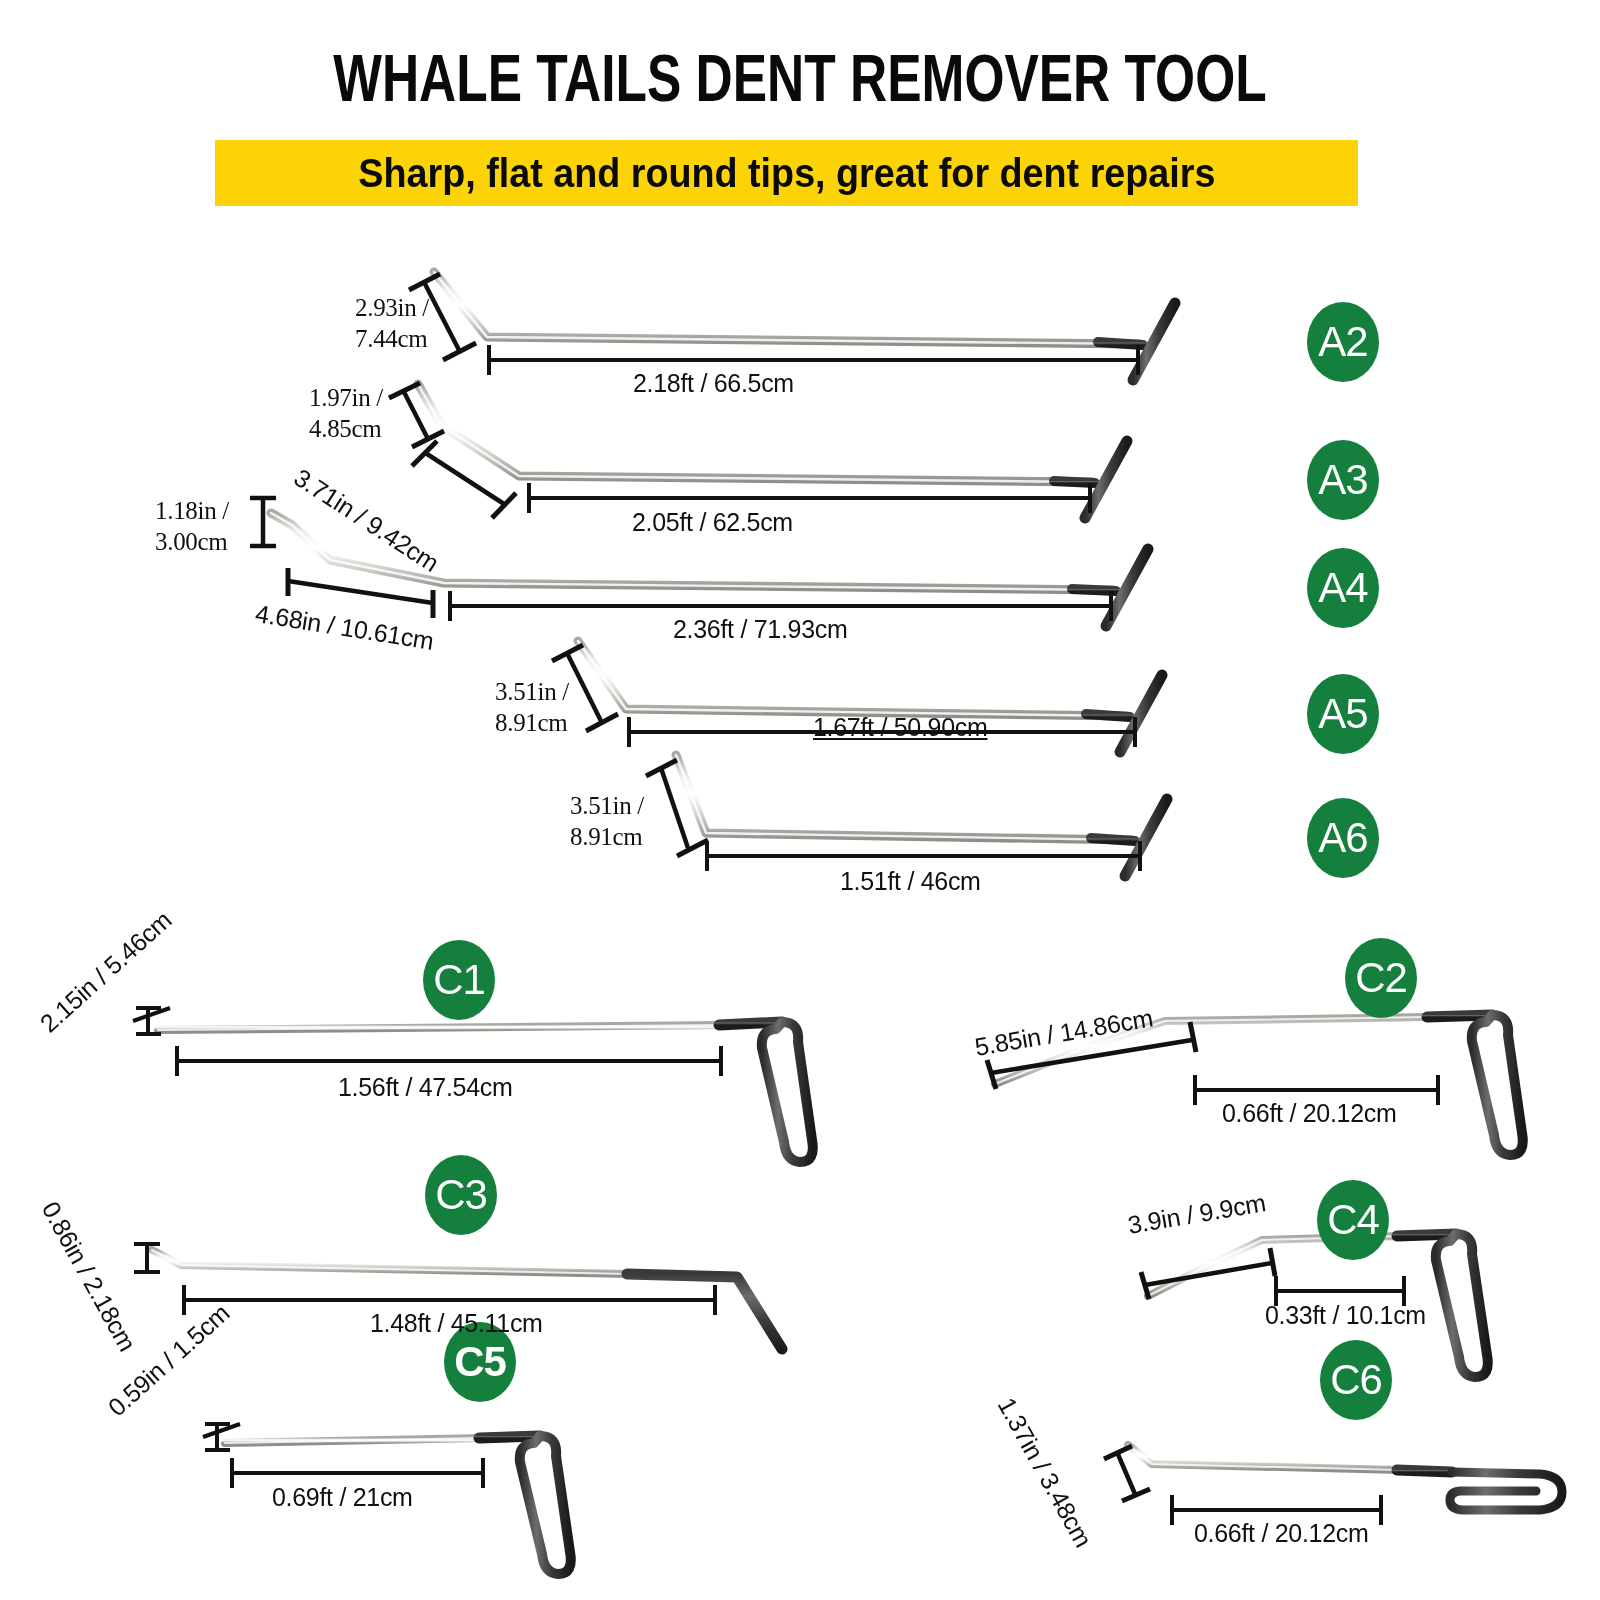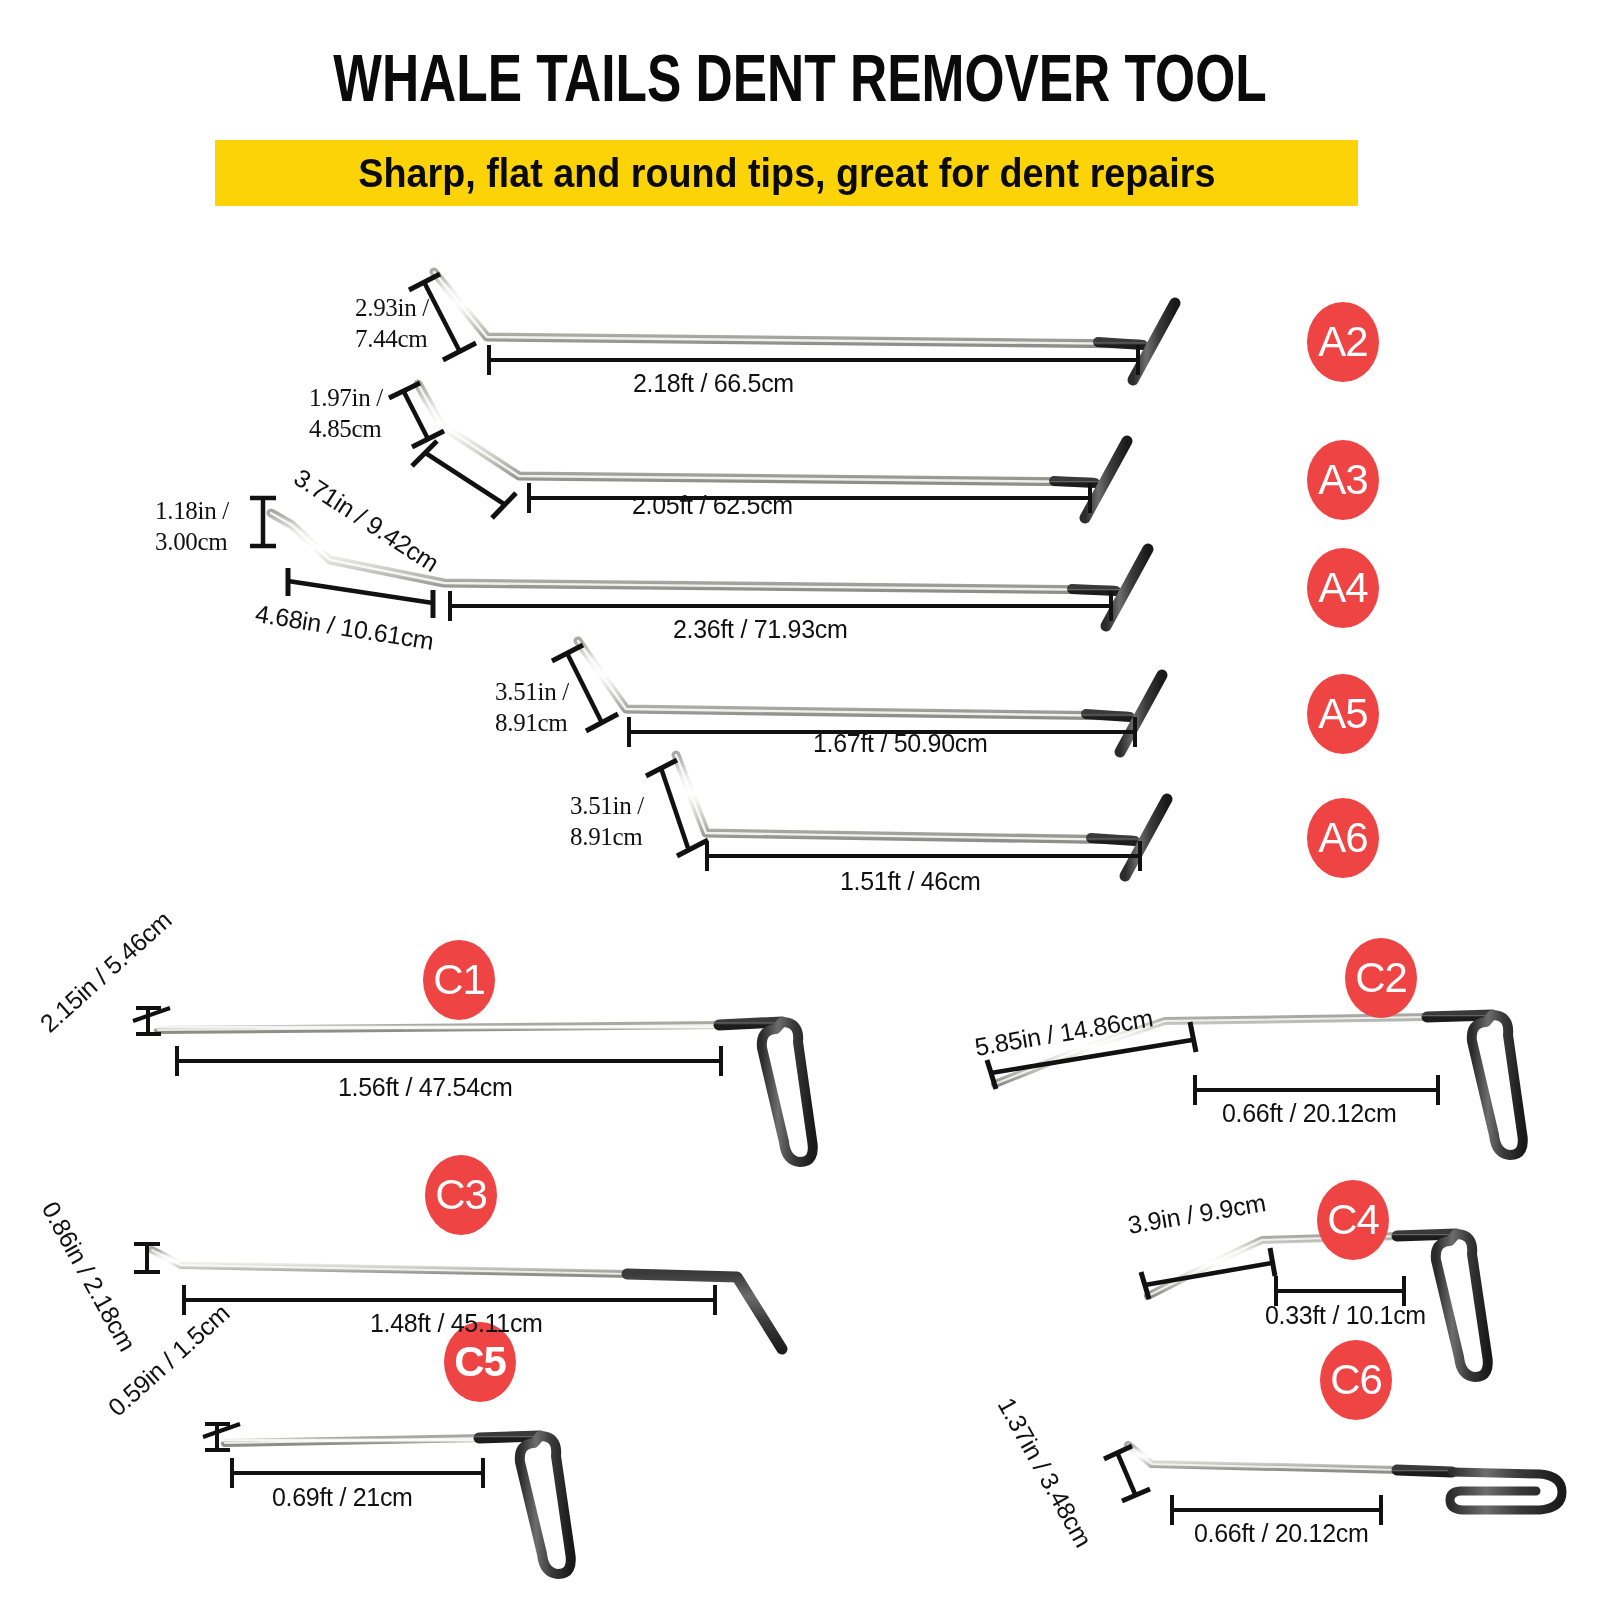"A2" .badge { background: #ef4444 -> #15803d }
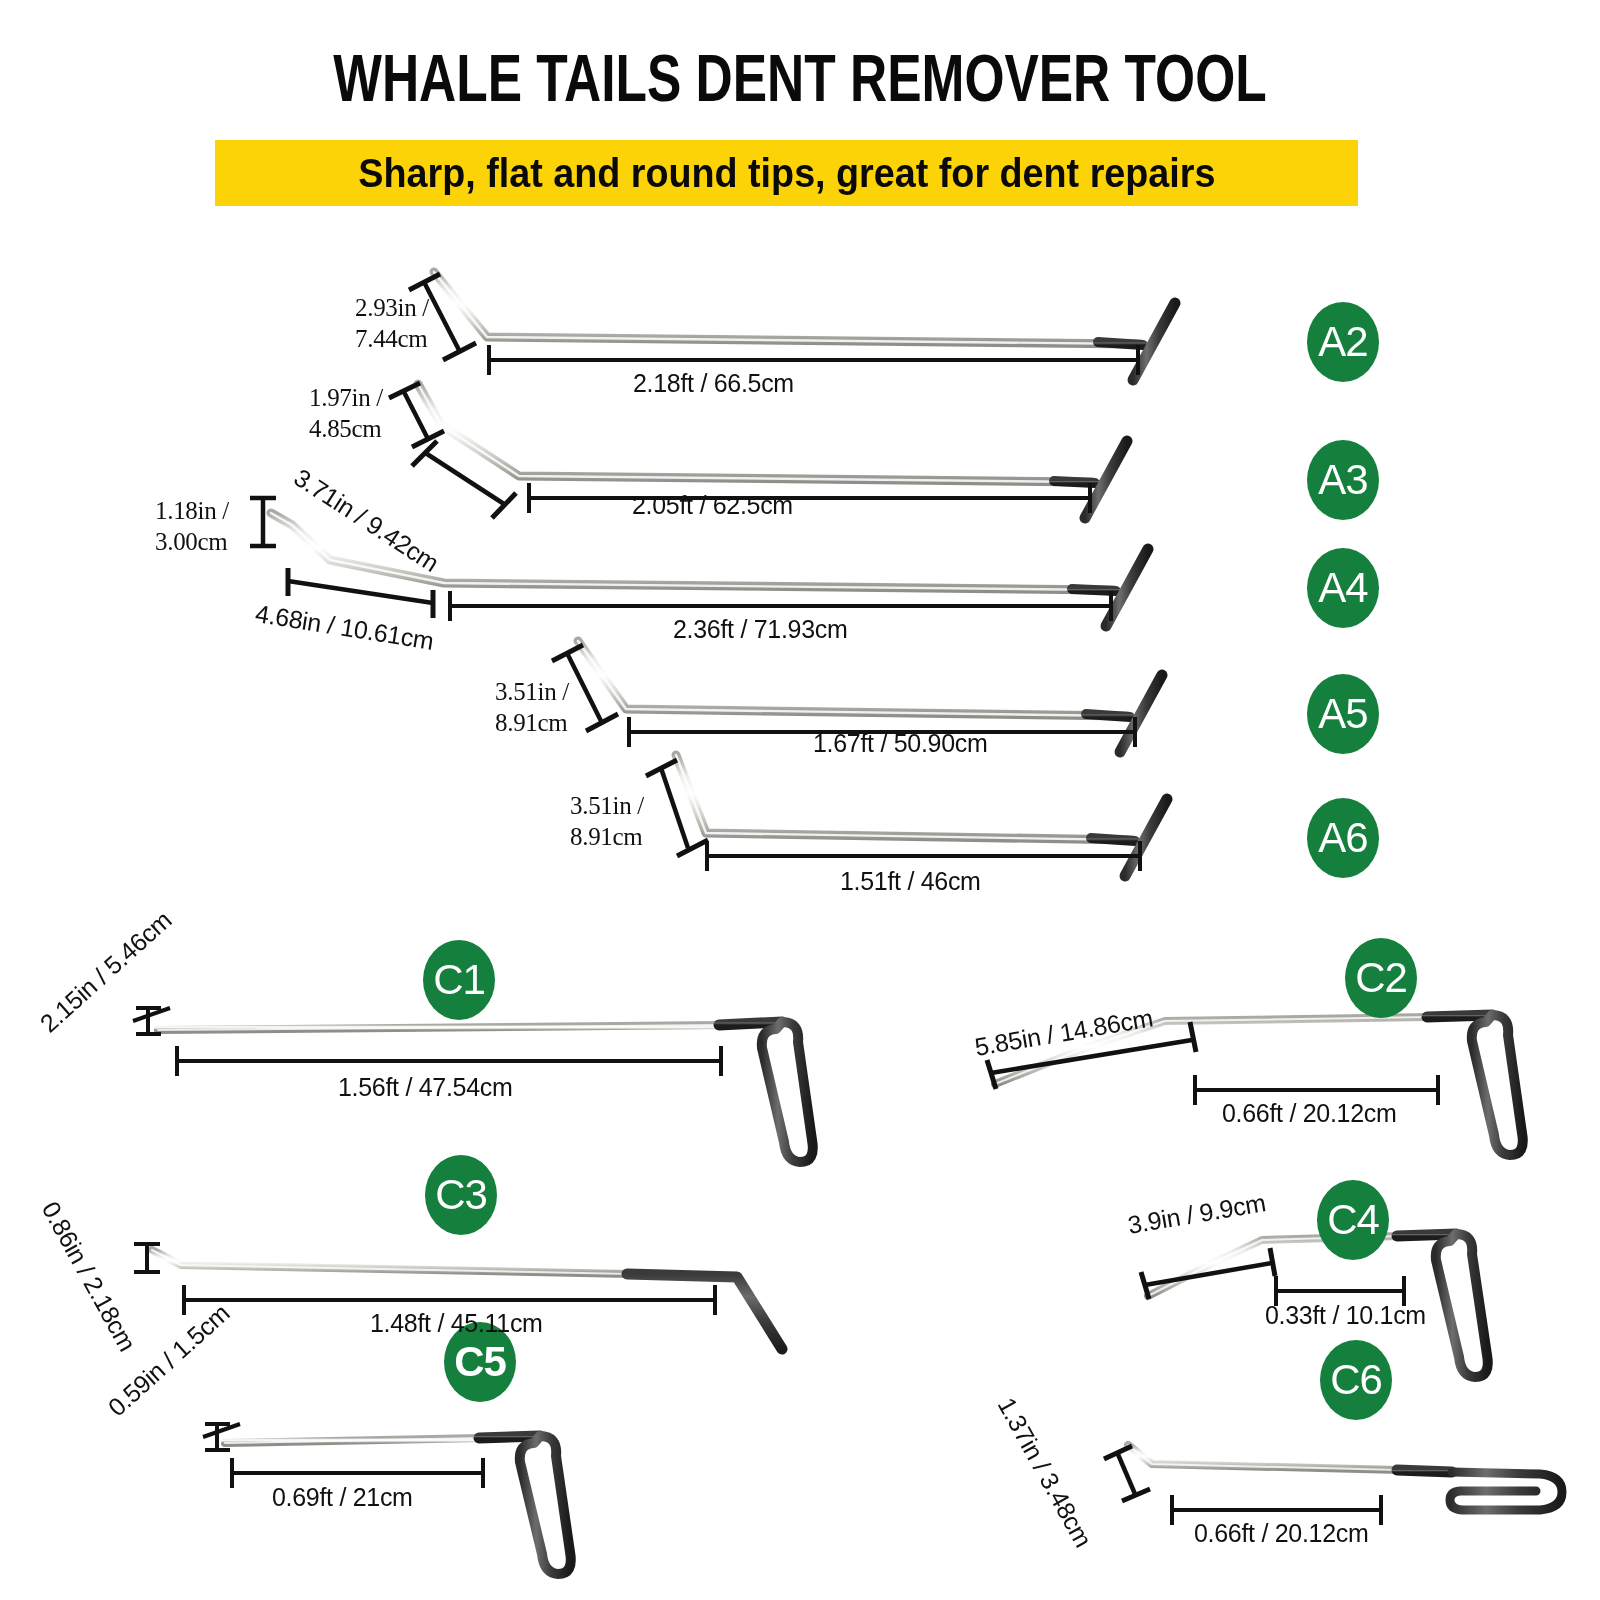"2.05ft / 62.5cm" div.dimlabel { top: 490px -> 507px }
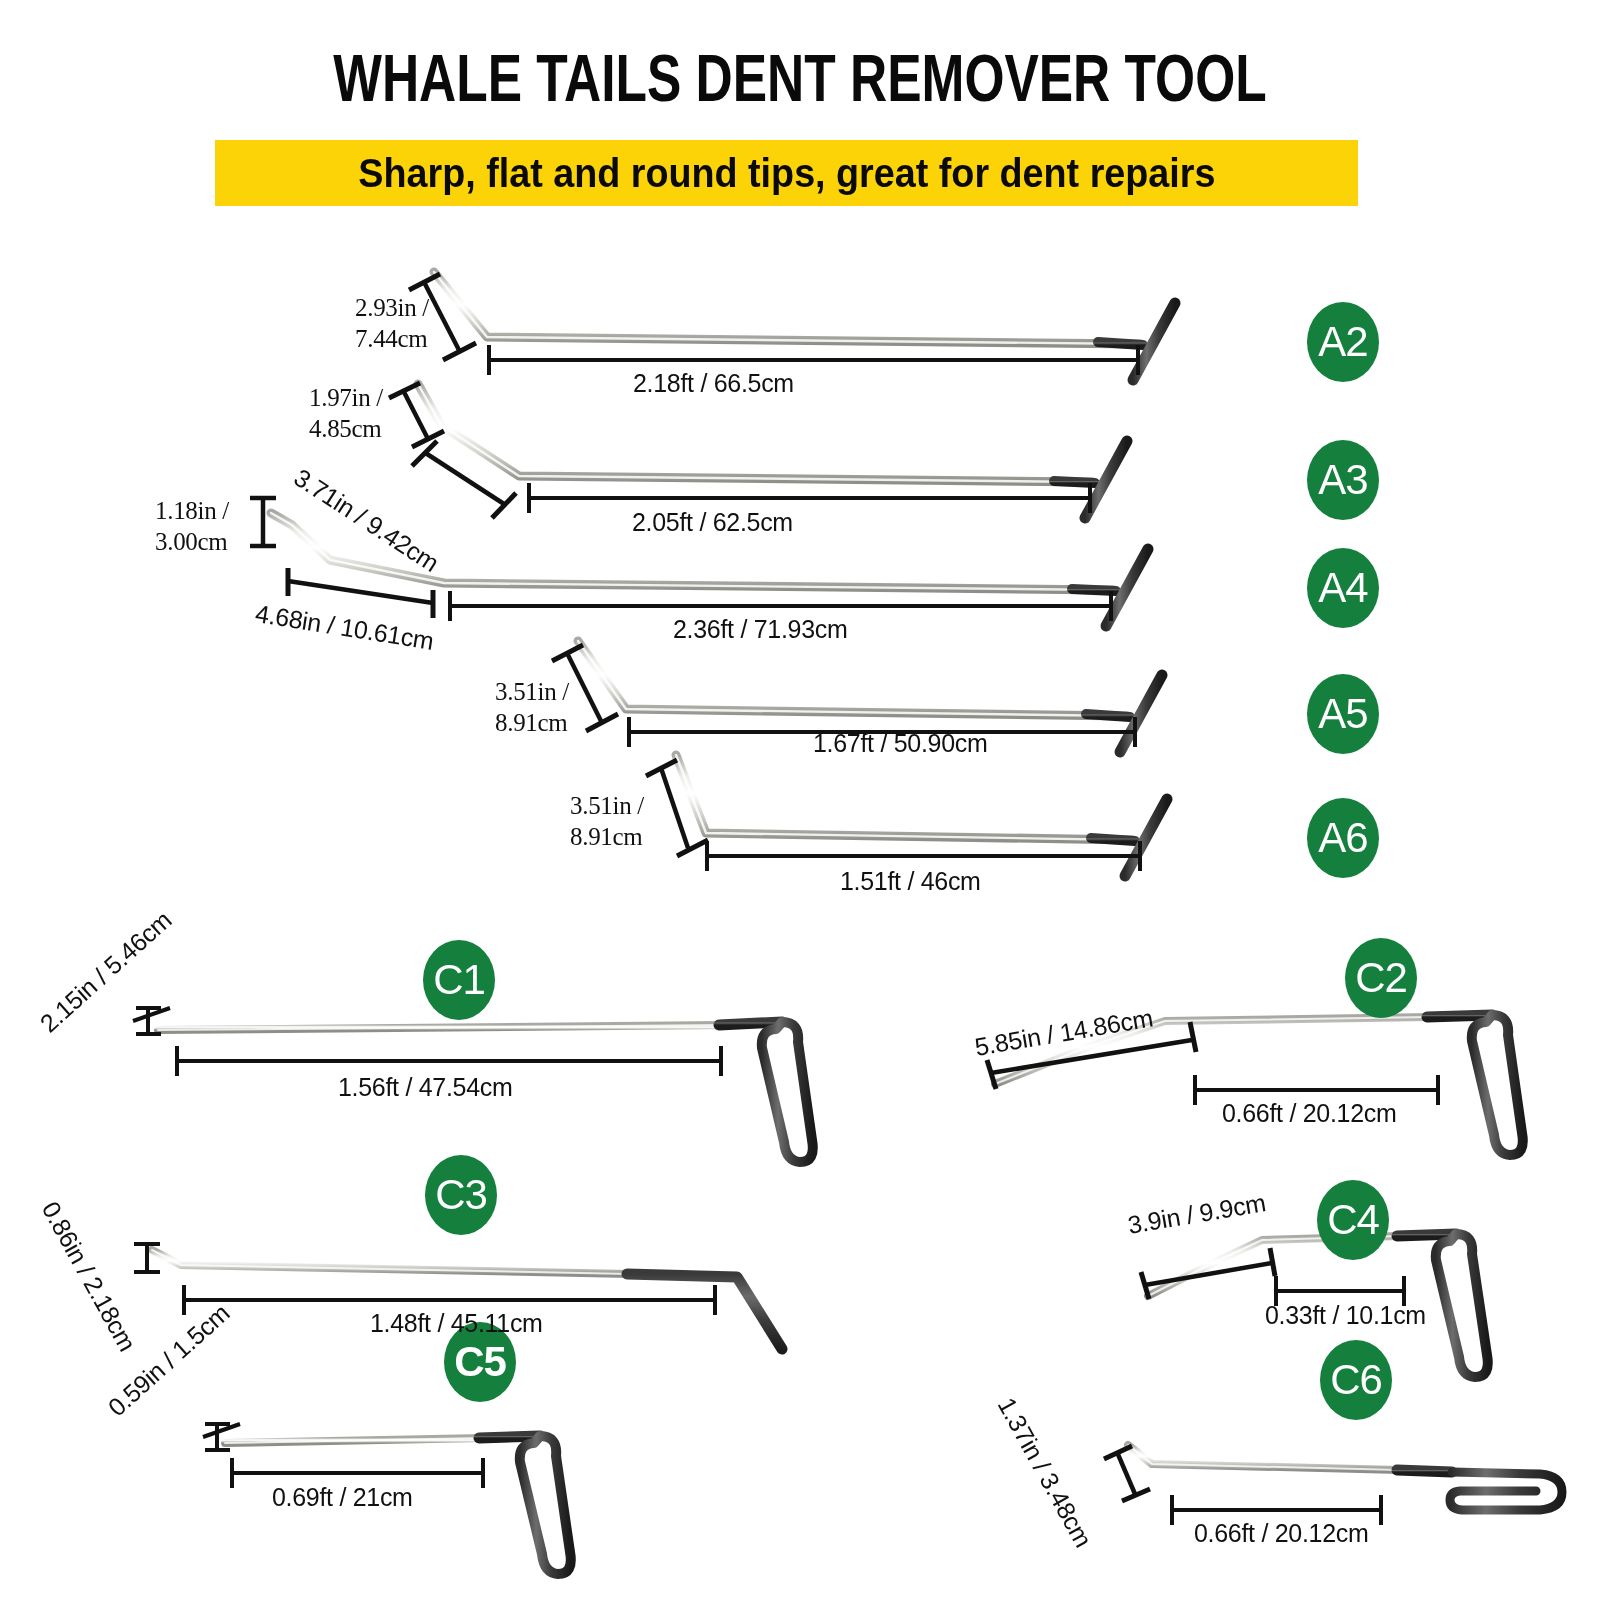"1.67ft / 50.90cm" div.dimlabel { text-decoration: none -> underline; top: 728px -> 712px }
